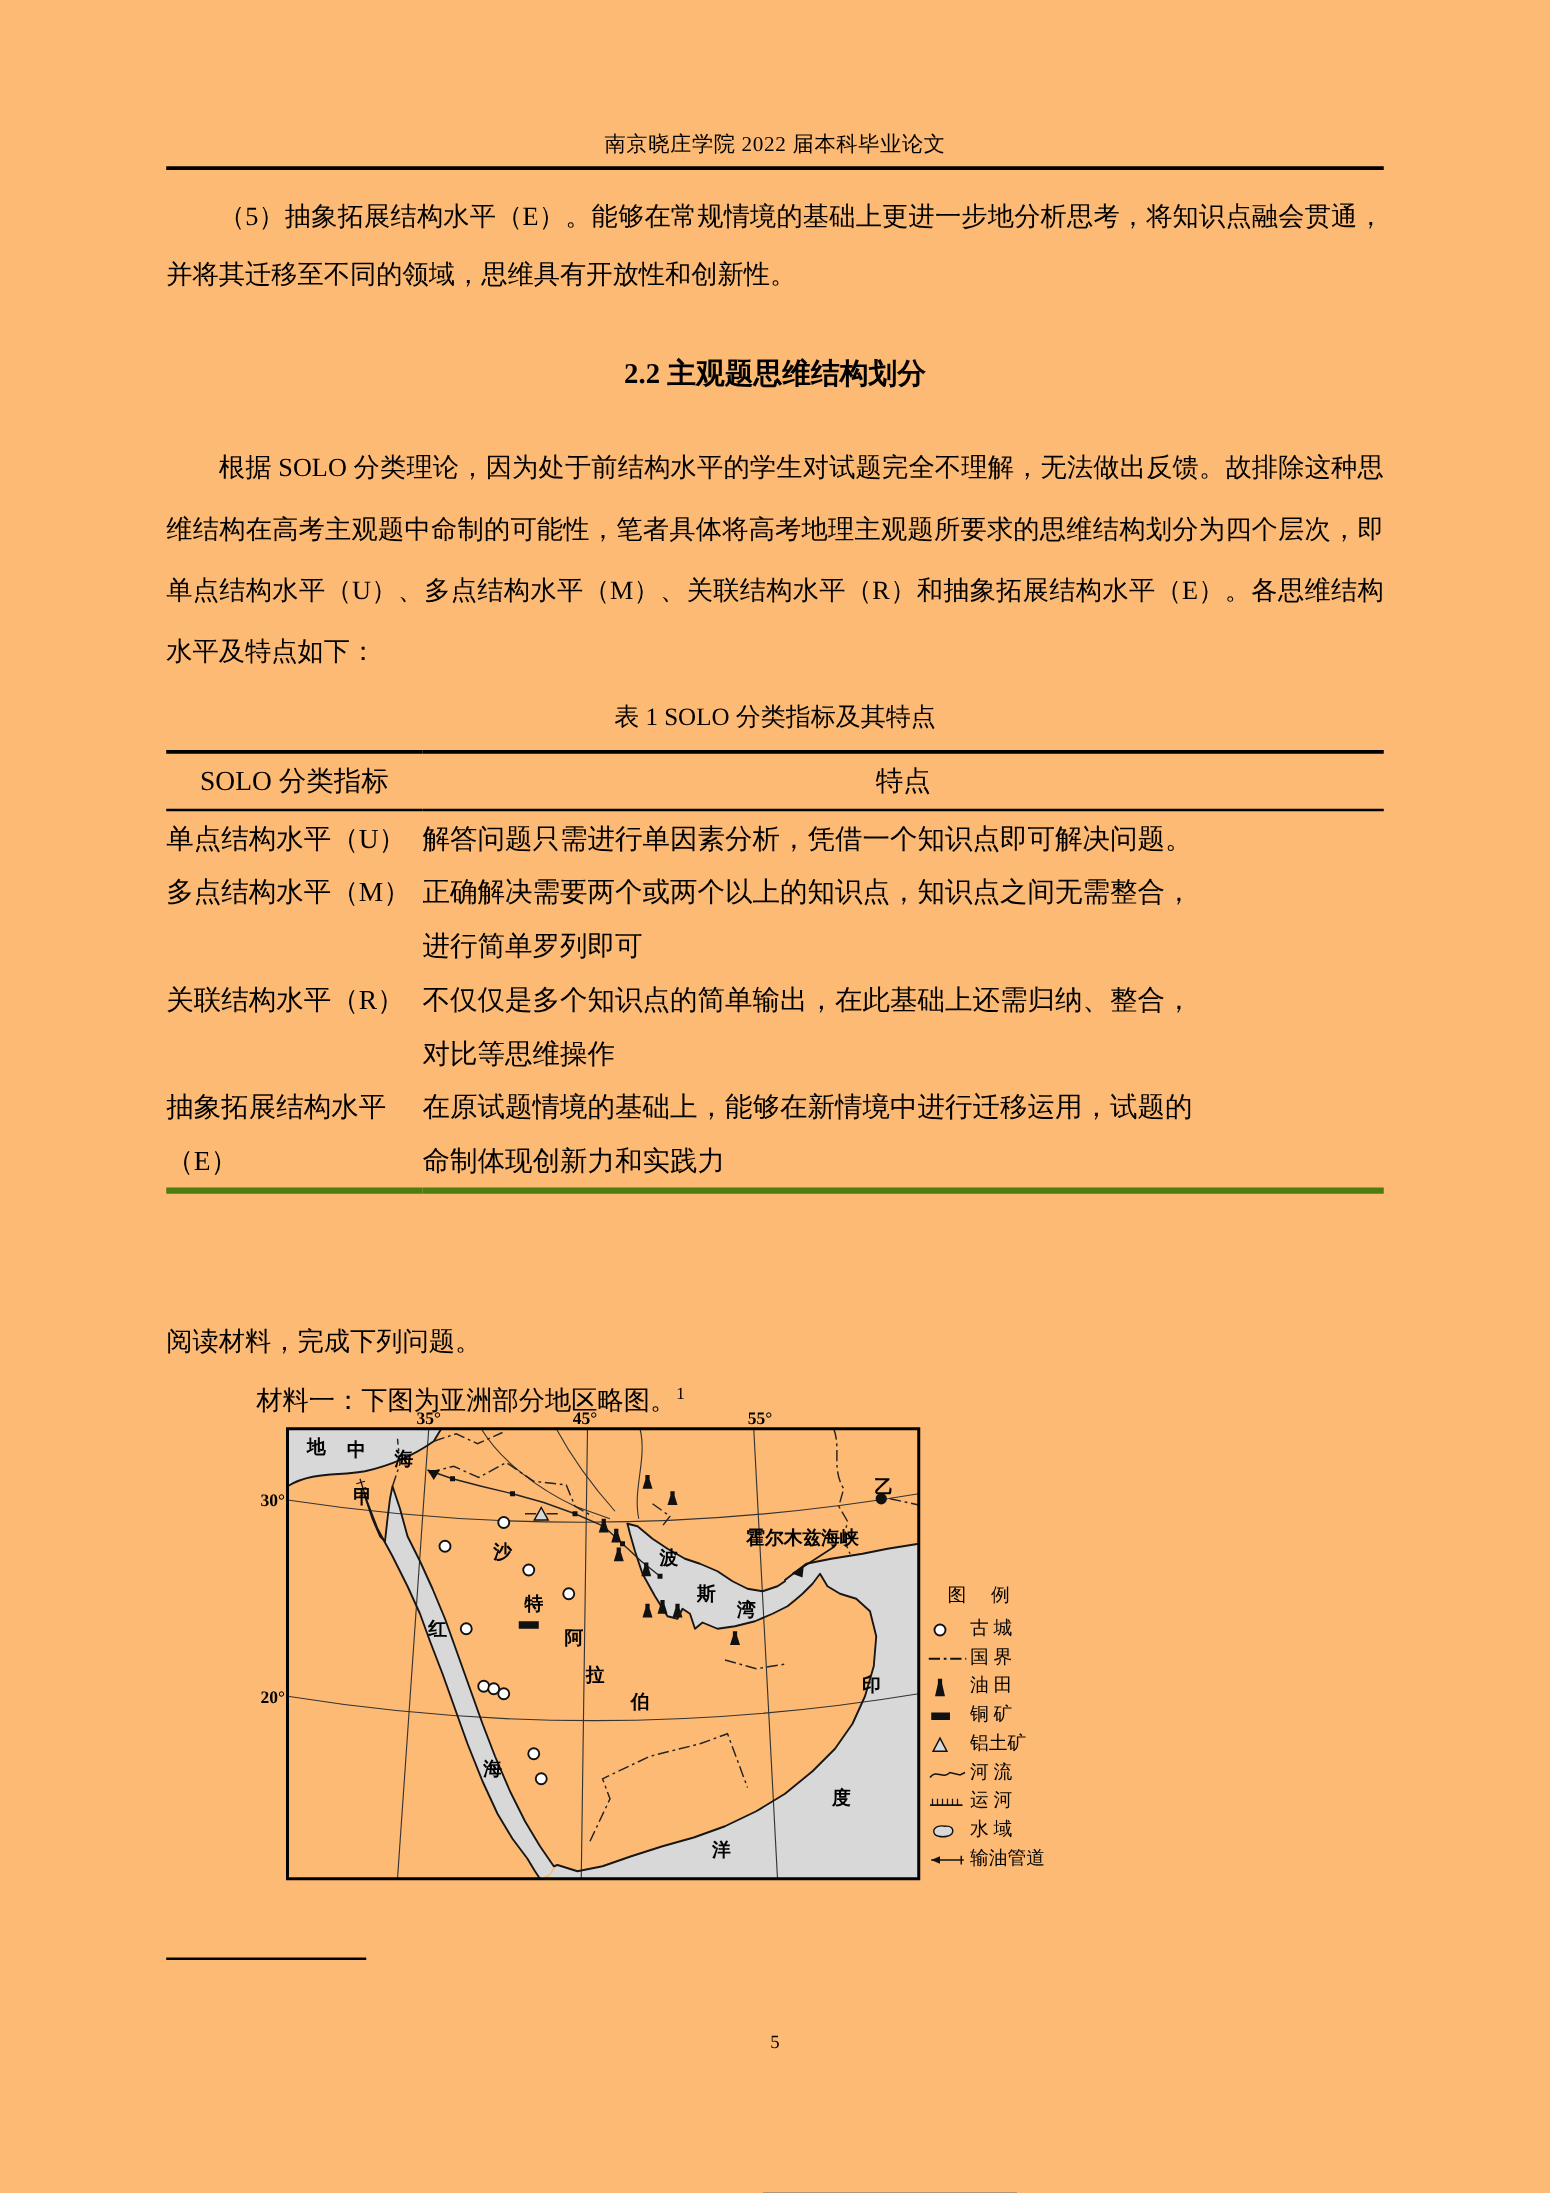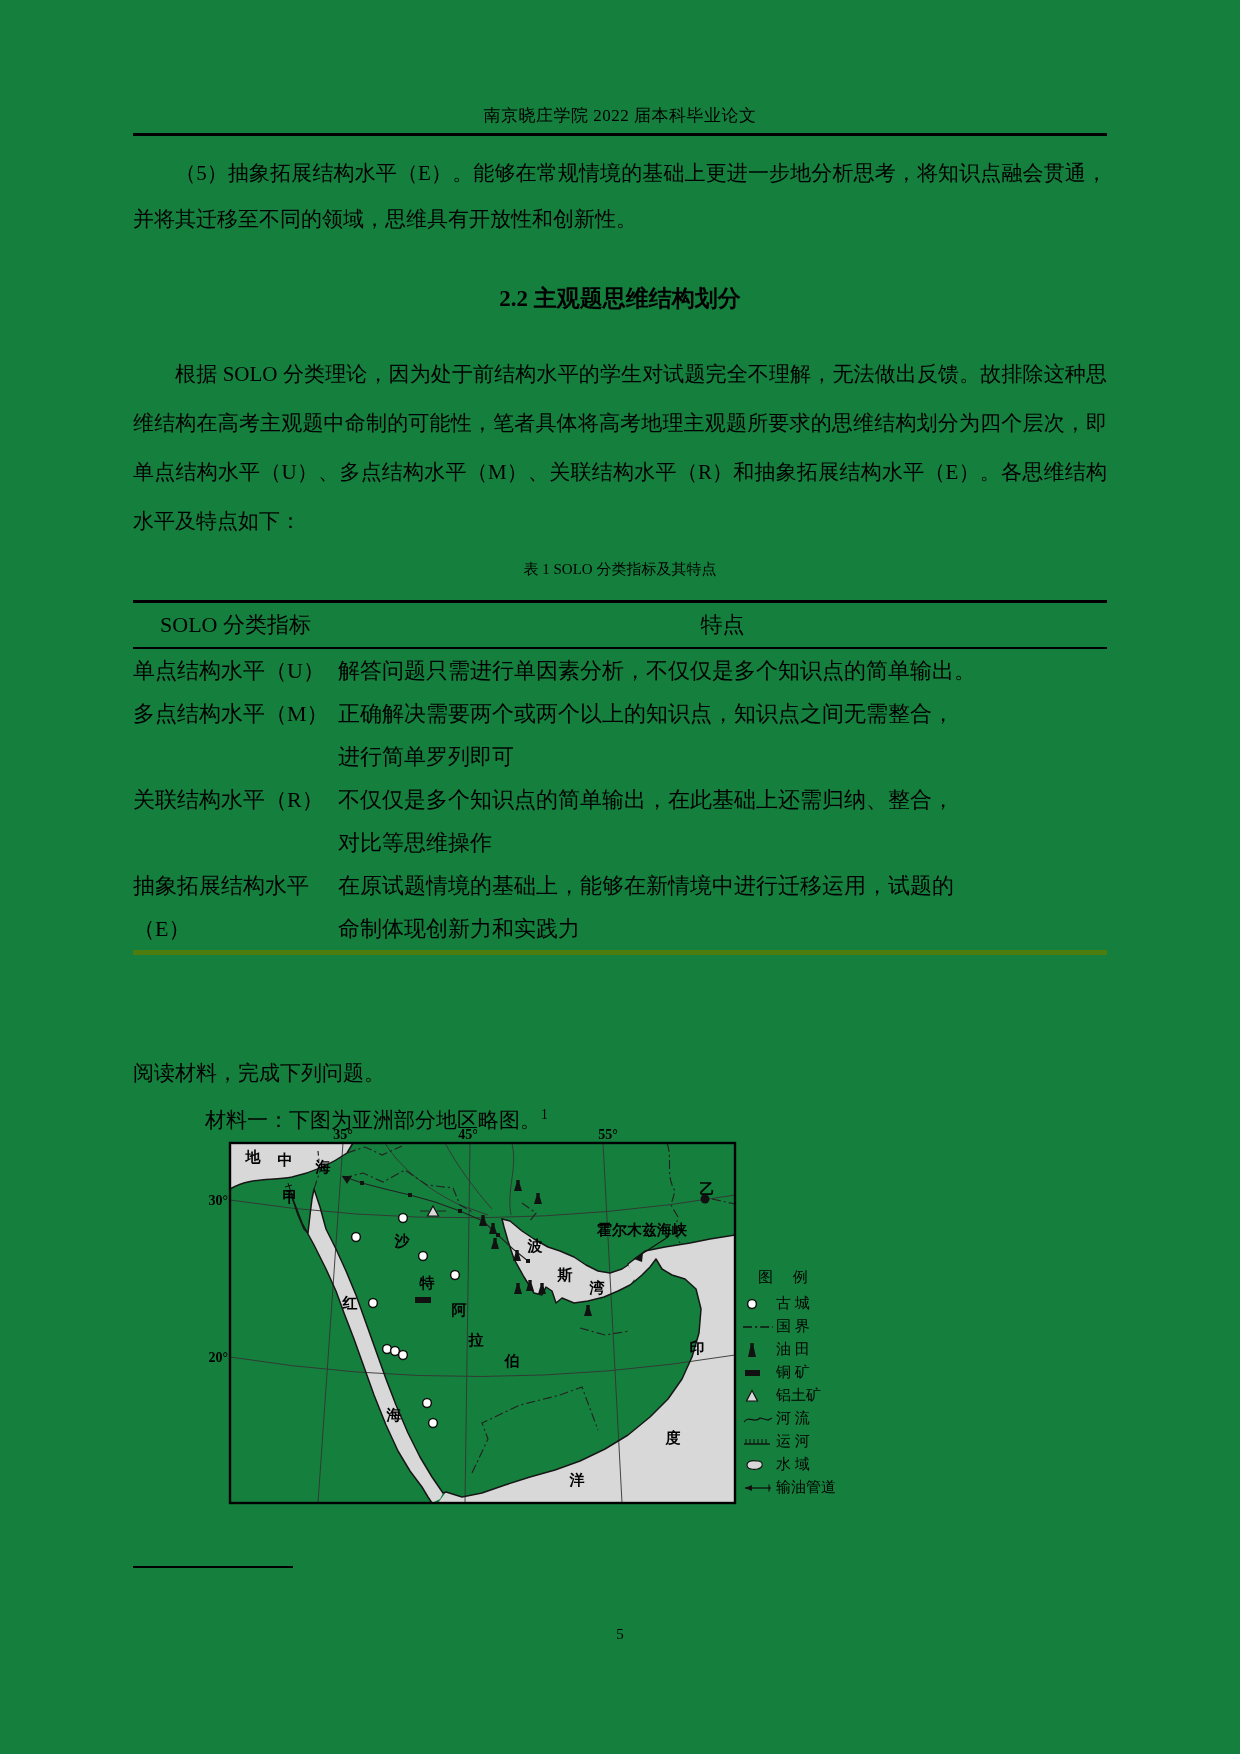"南京晓庄学院 2022 届本科毕业论文" .page { background: #15803d -> #fdba74 }
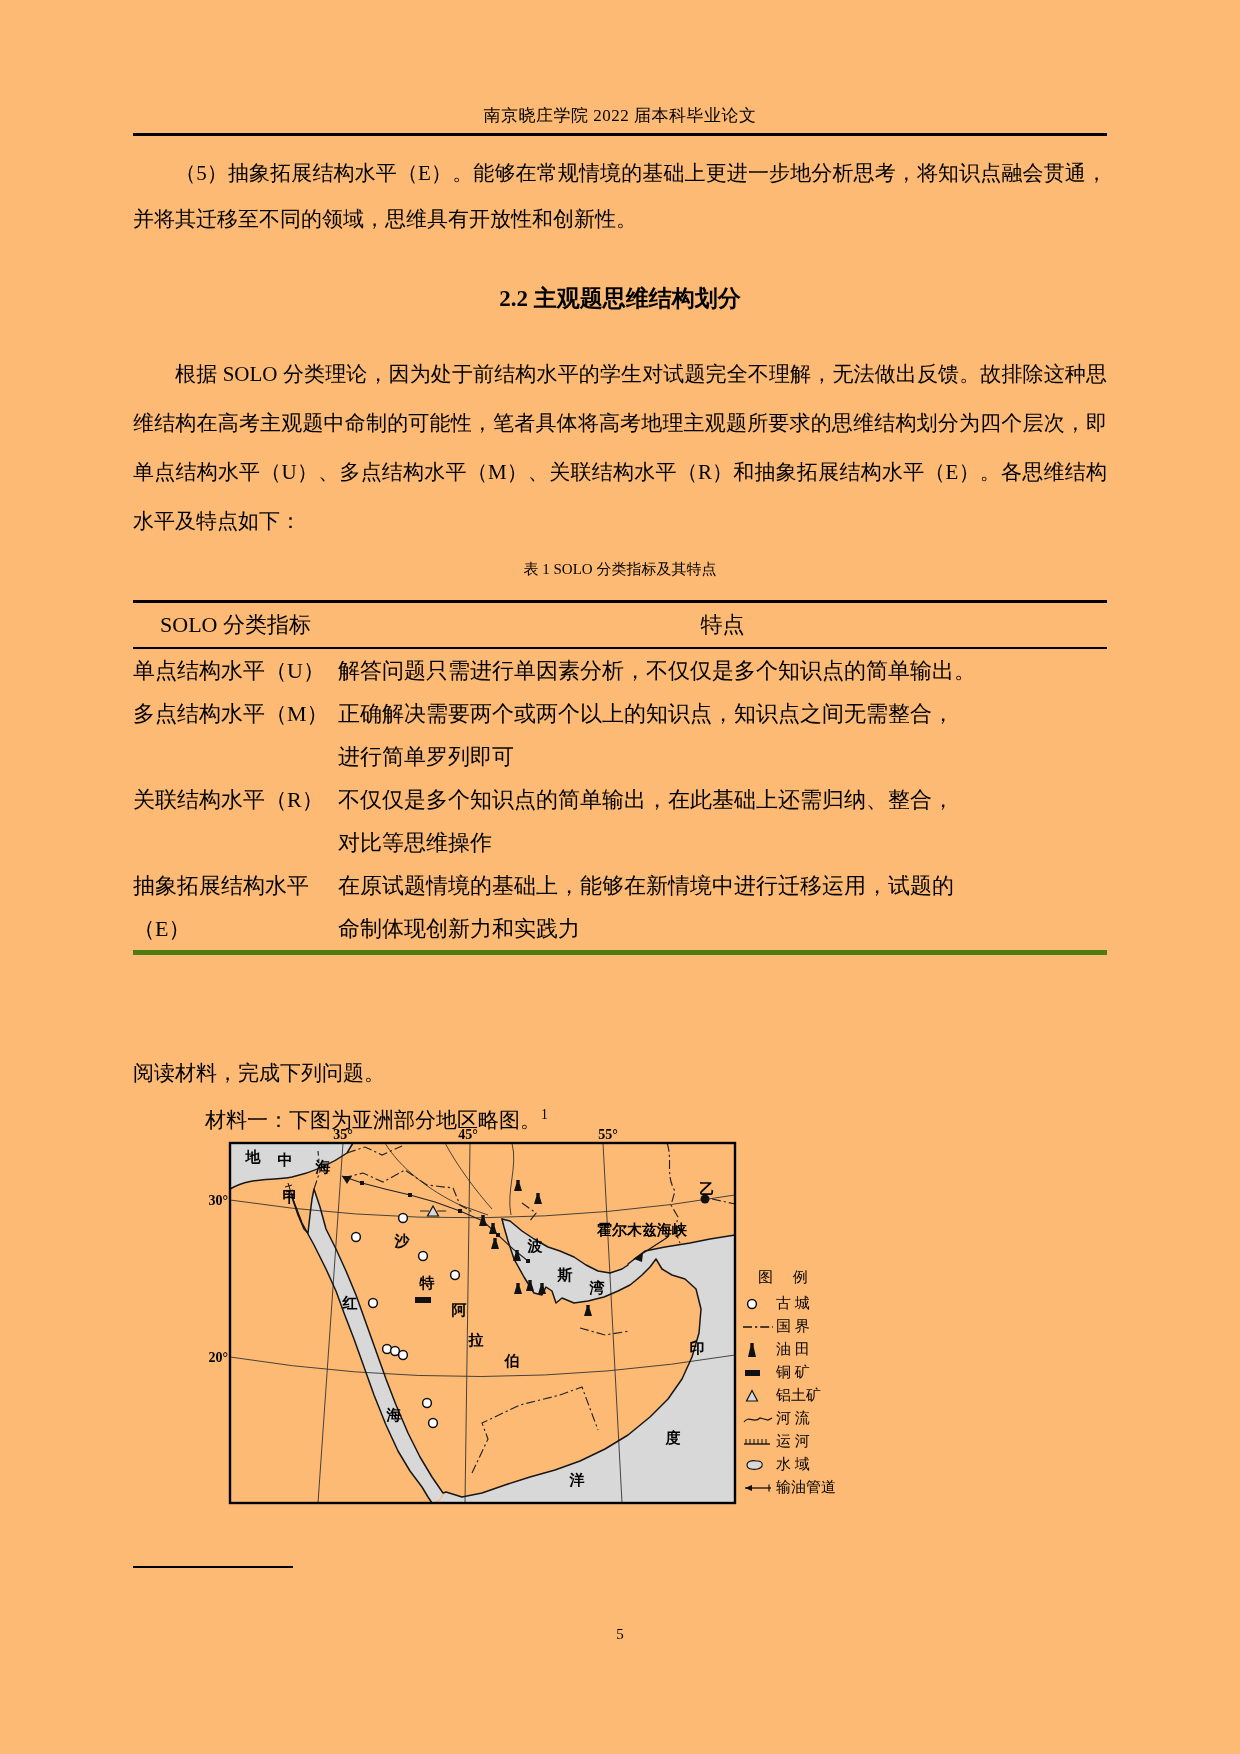"表 1 SOLO 分类指标及其特点" .tbl-caption { font-size: 15px -> 20px }
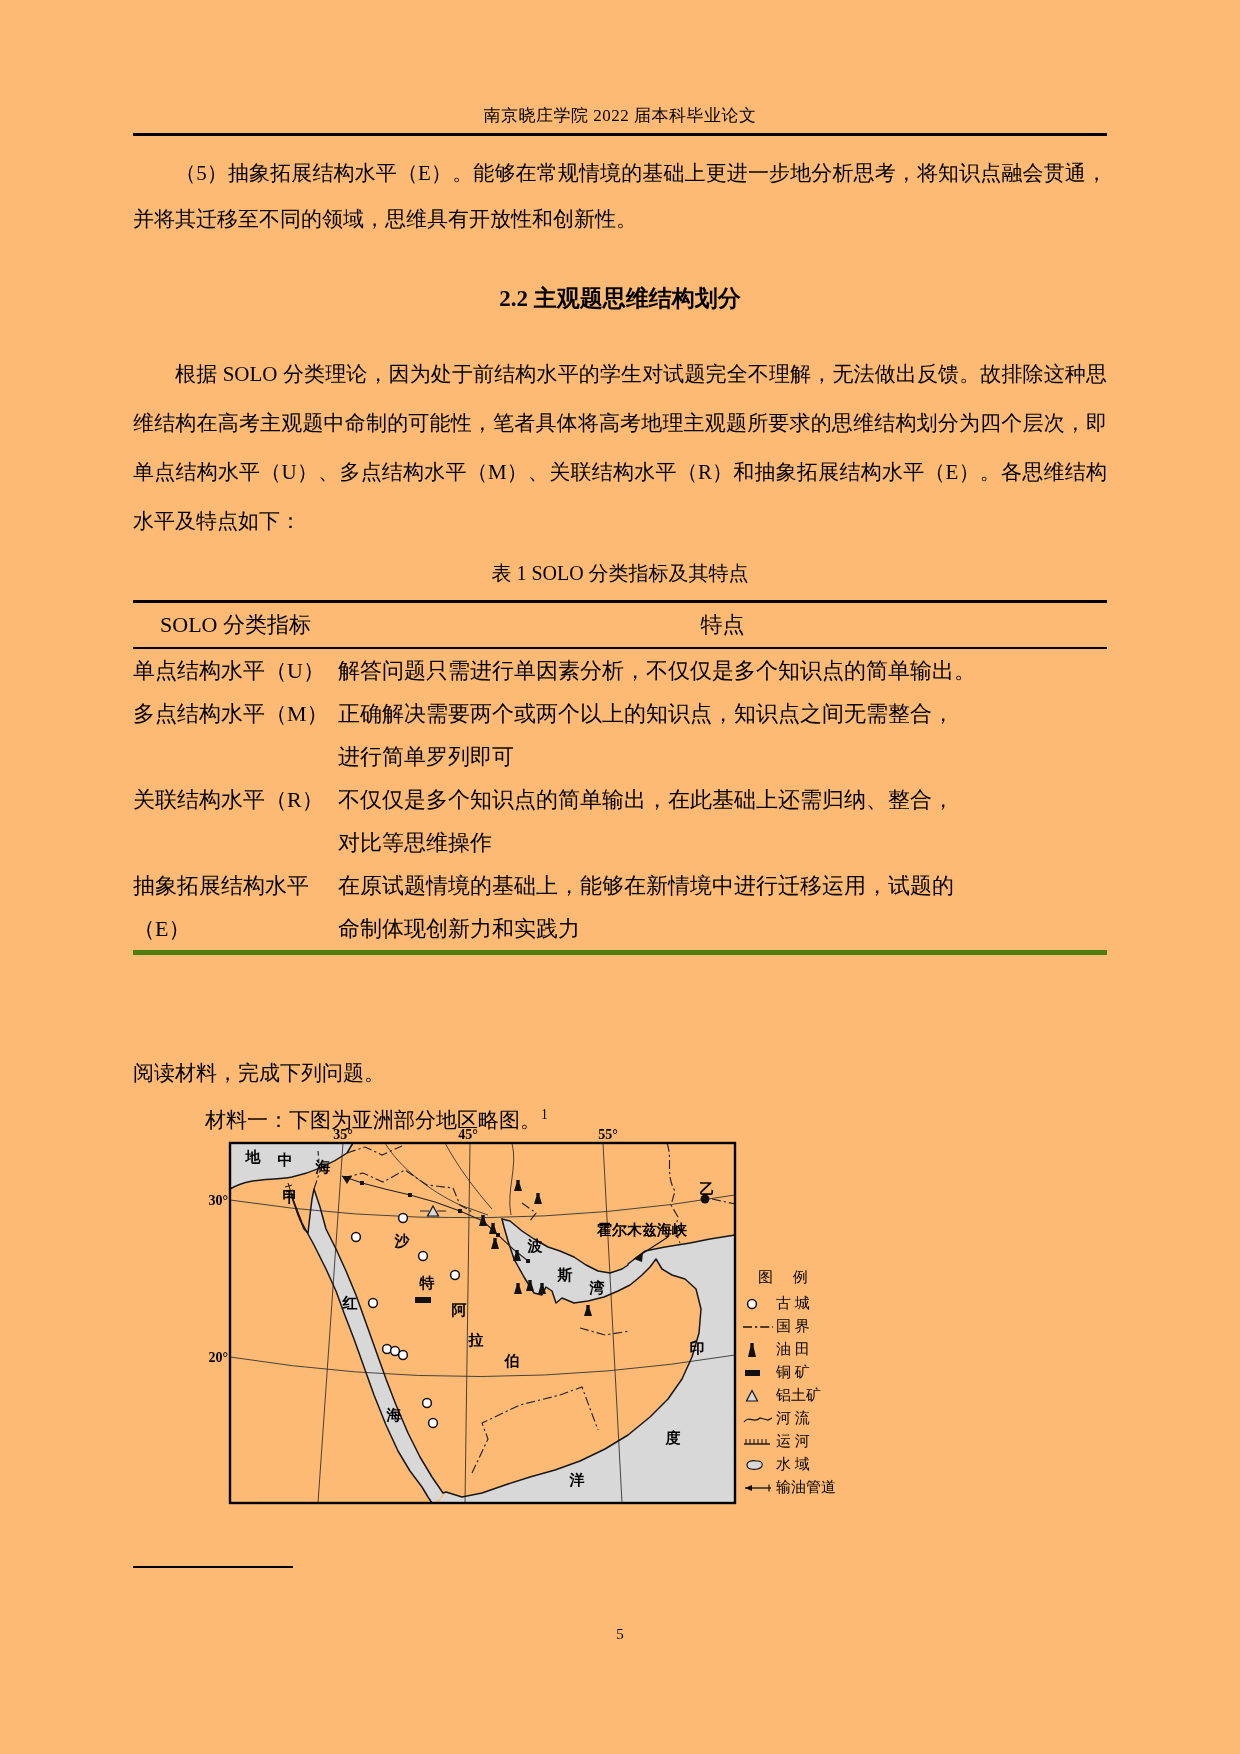"解答问题只需进行单因素分析，不仅仅是多个知识点的简单输出。" td { text: 不仅仅是多个知识点的简单输出 -> 凭借一个知识点即可解决问题 }
